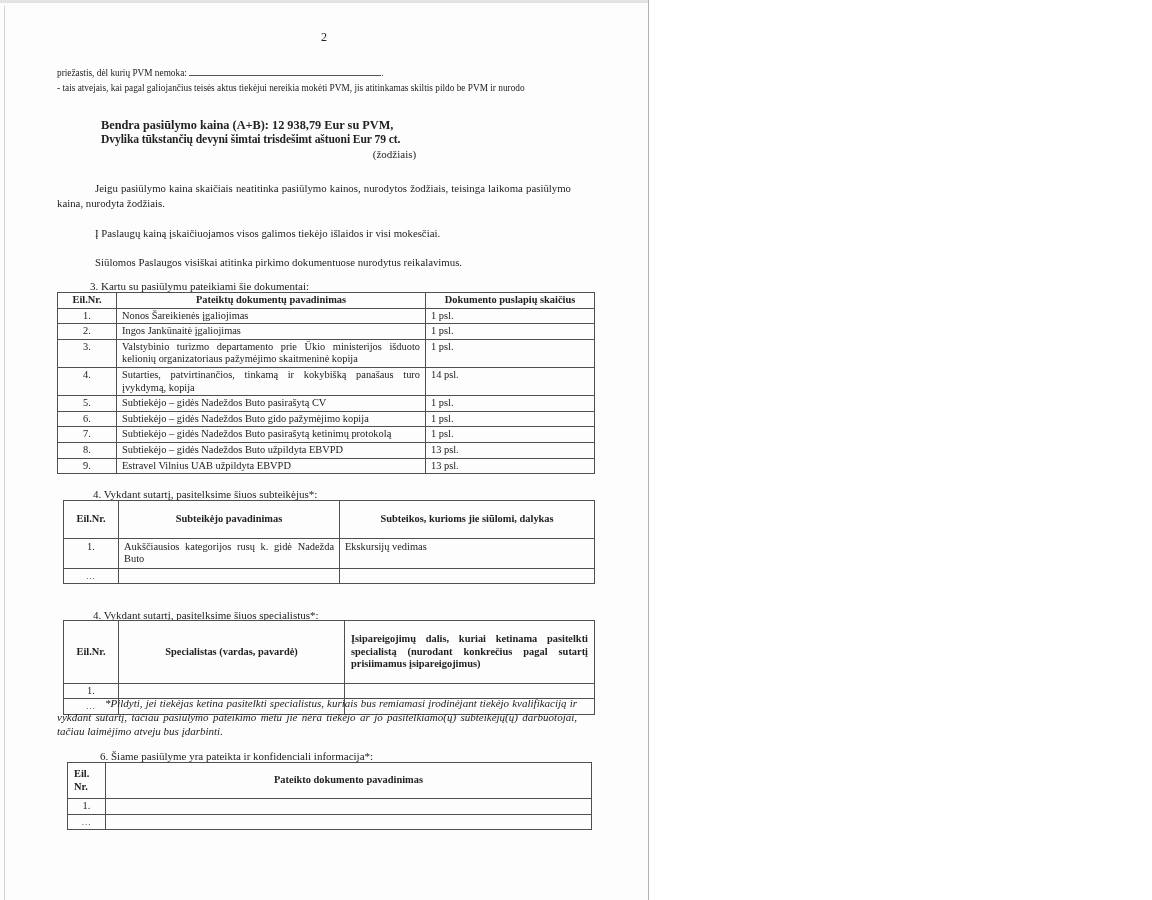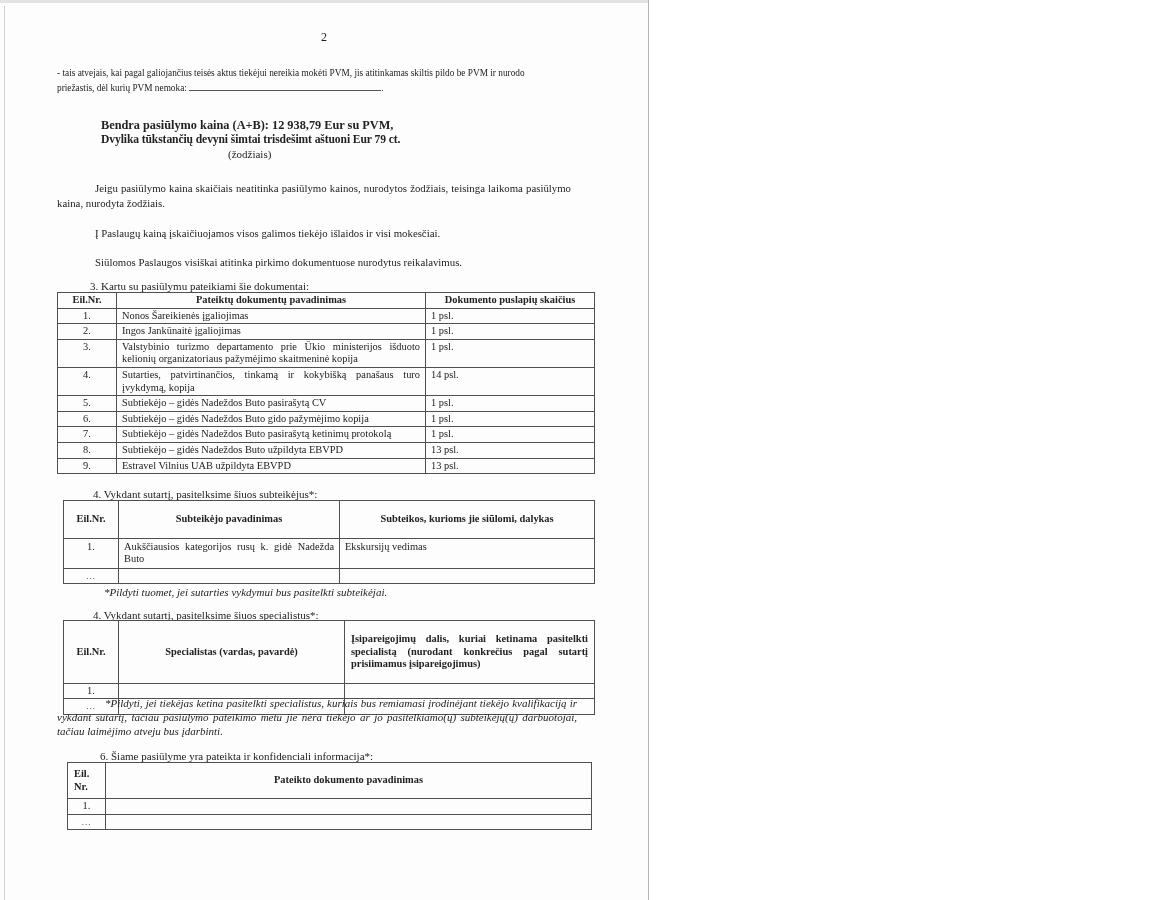"- tais atvejais, kai pagal" span.ln { order: before "priežastis, dėl kurių PVM nemoka:" -> after "priežastis, dėl kurių PVM nemoka:" }
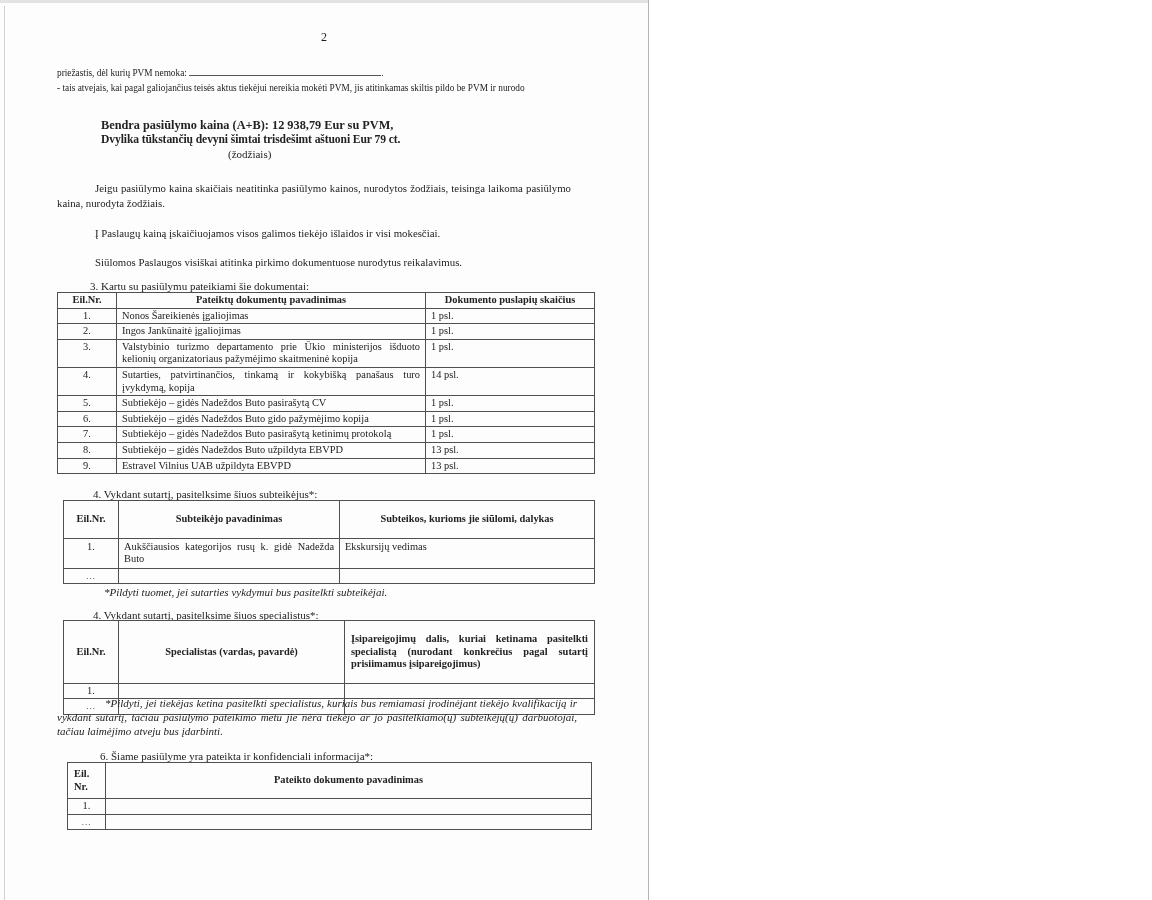"(žodžiais)" .cap-word { text-align: none -> center }
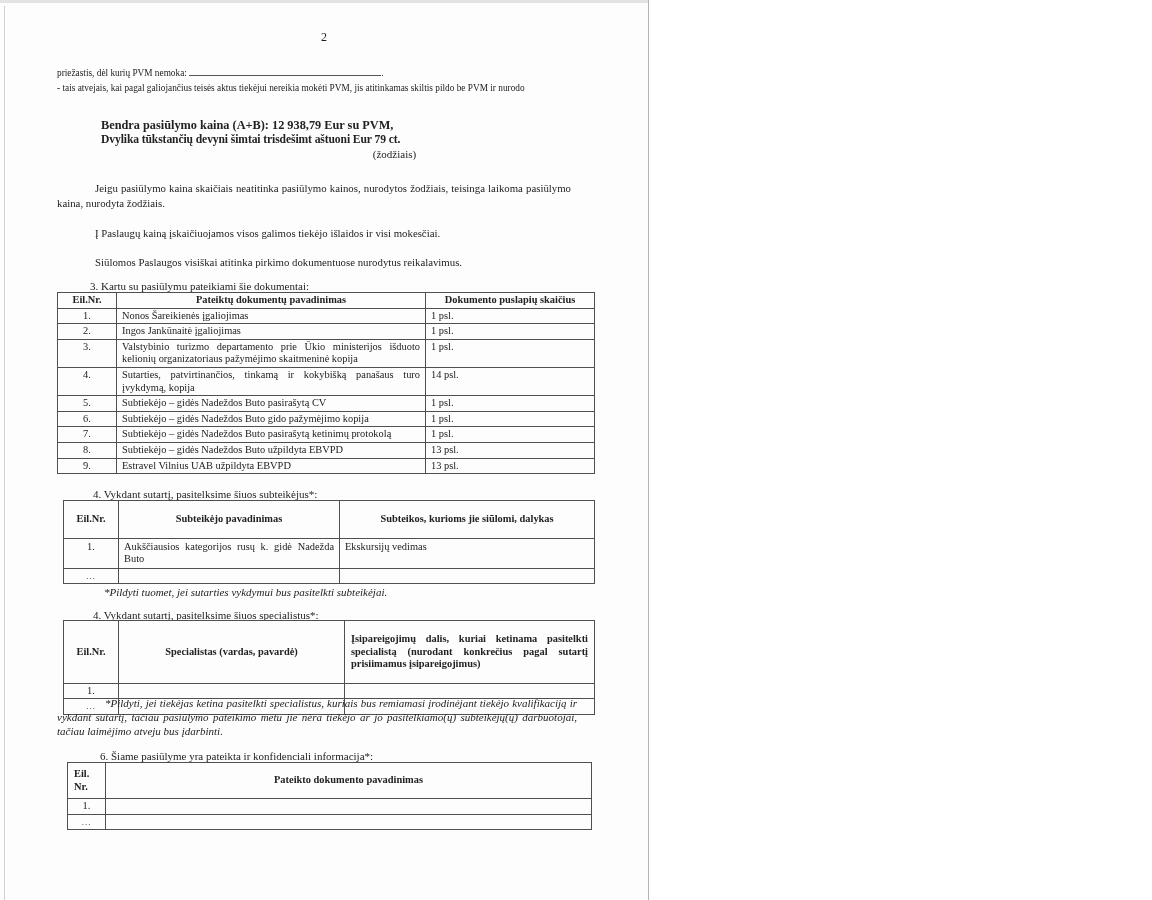"*Pildyti tuomet, jei sutarties vykdymui" div.abs { html: <div>*Pildyti tuomet, jei sutarties vykdymui bus pasitelkti subteikėjai.</div> -> none }
